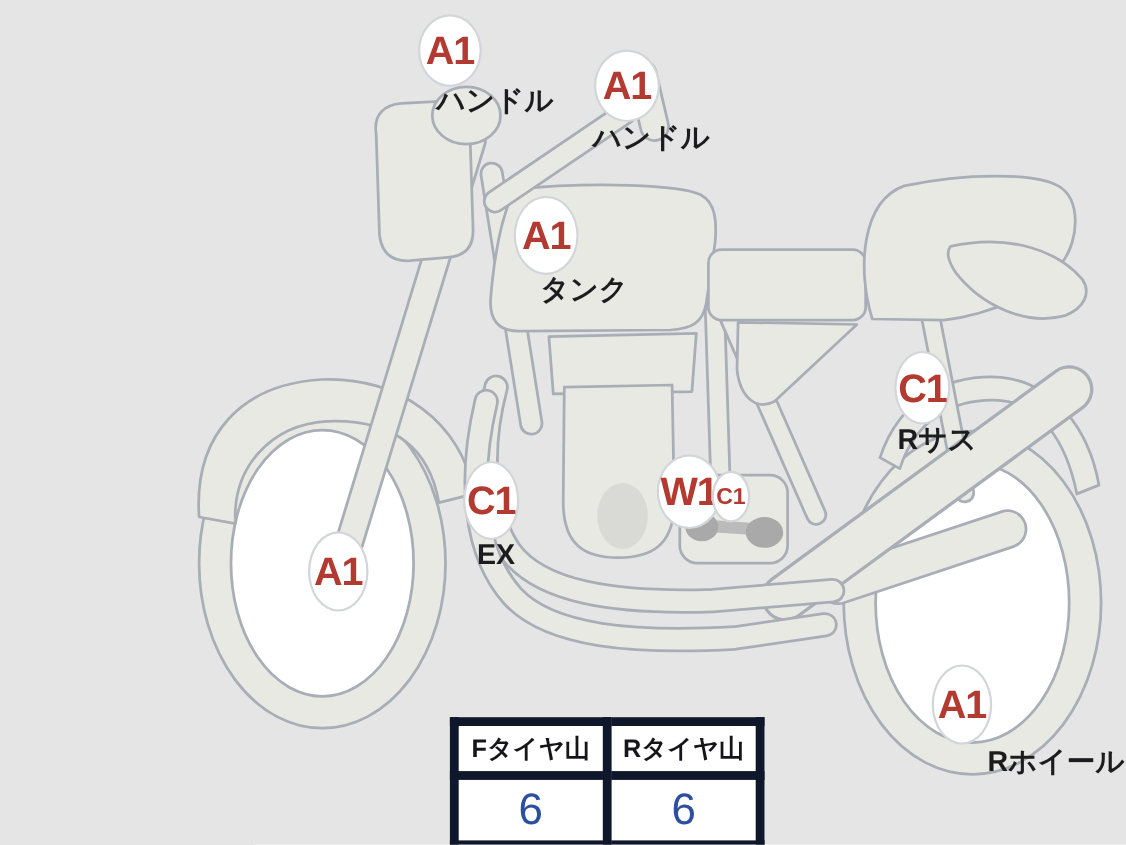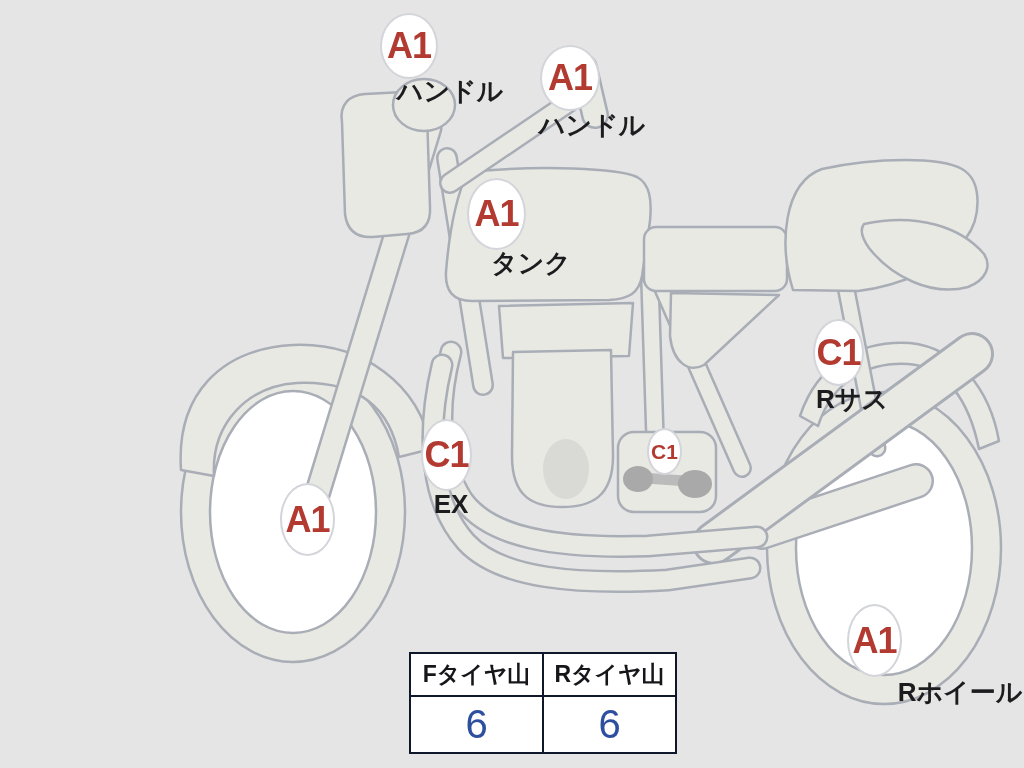"W1" div.marker { html: none -> <div>W1</div> }
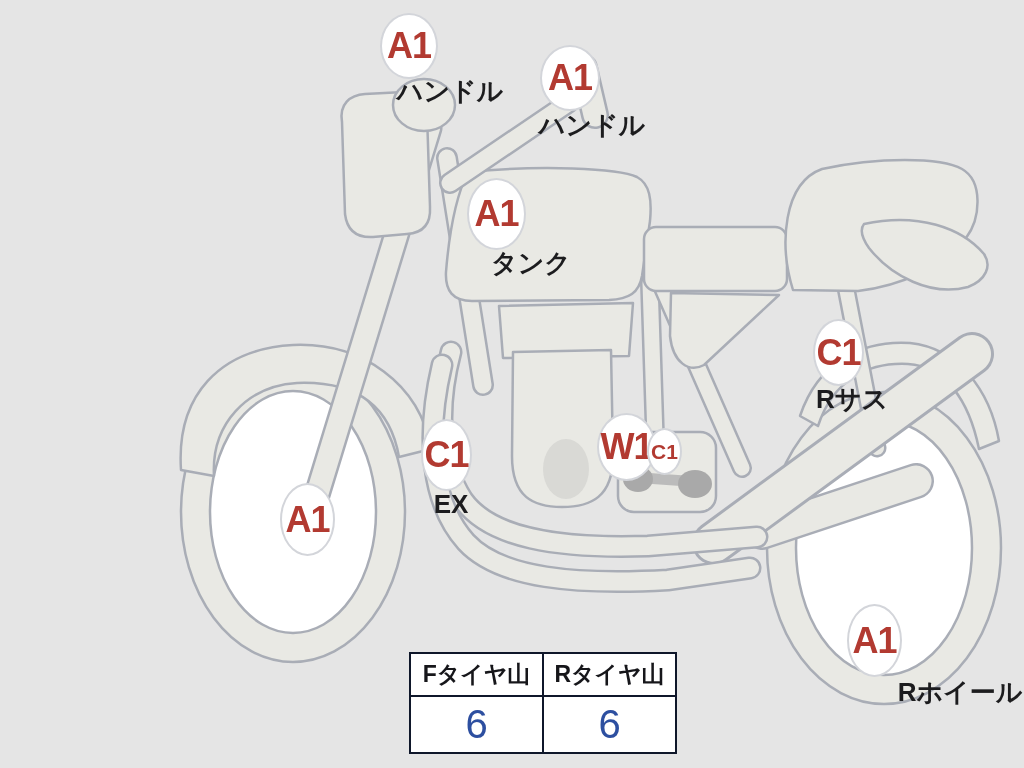"Fタイヤ山" .tire-table th,.tire-table td { border: 2px solid #0f172a -> 8px solid #0f172a }
